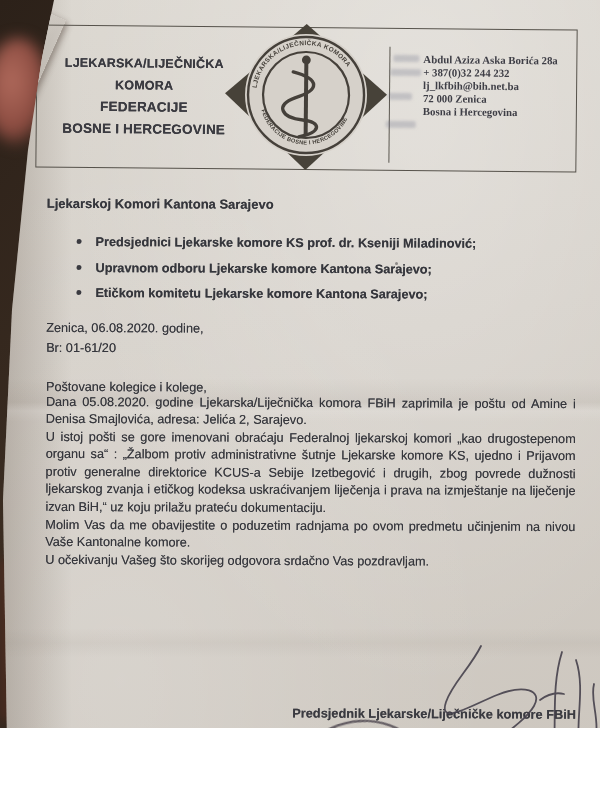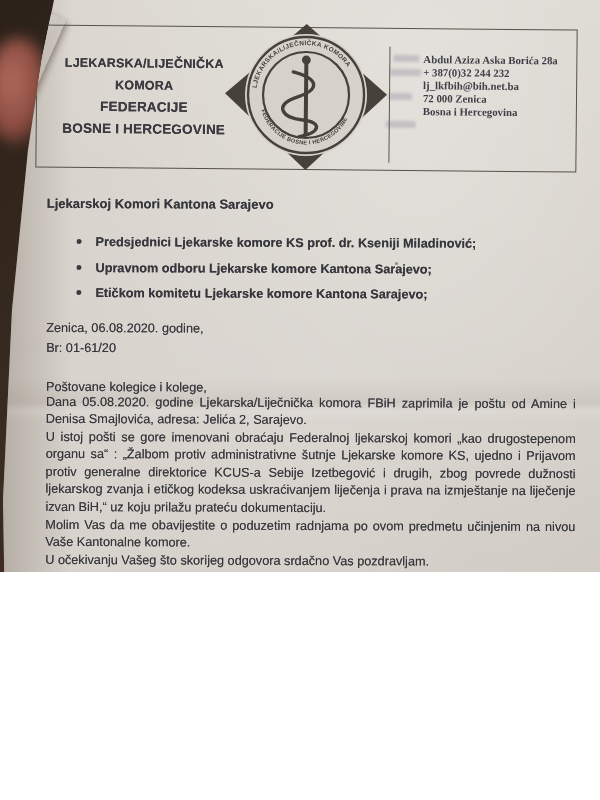"LJEKARSKA/LIJEČNIČKA KOMORA" .scene { height: 572px -> 728px }
